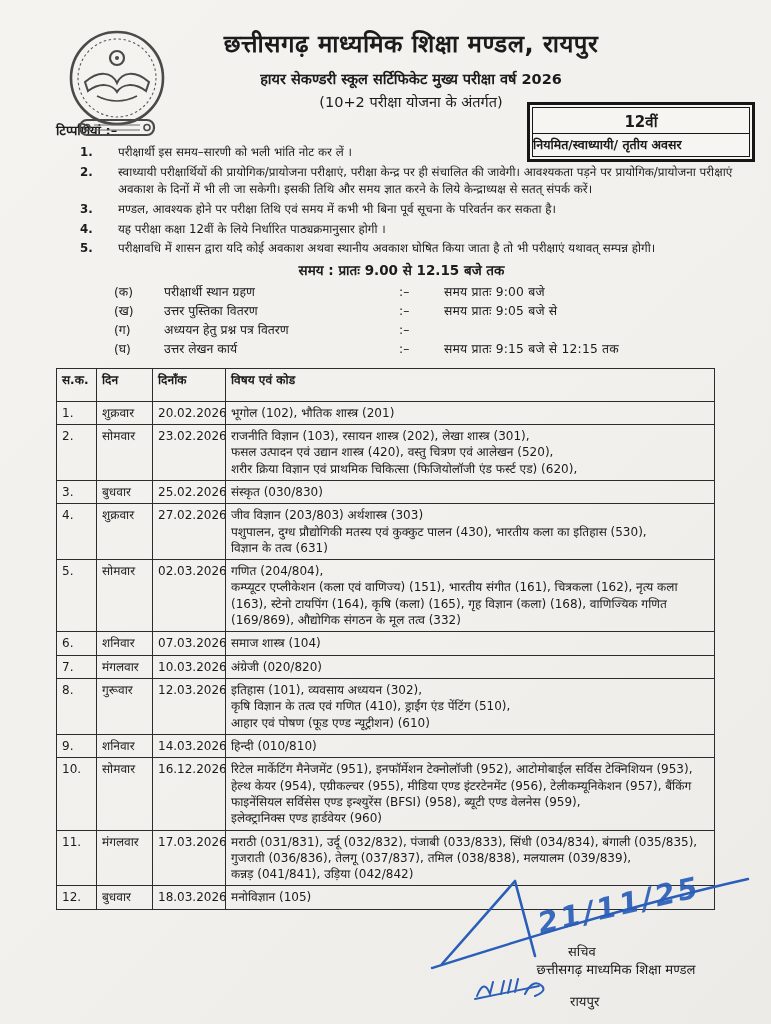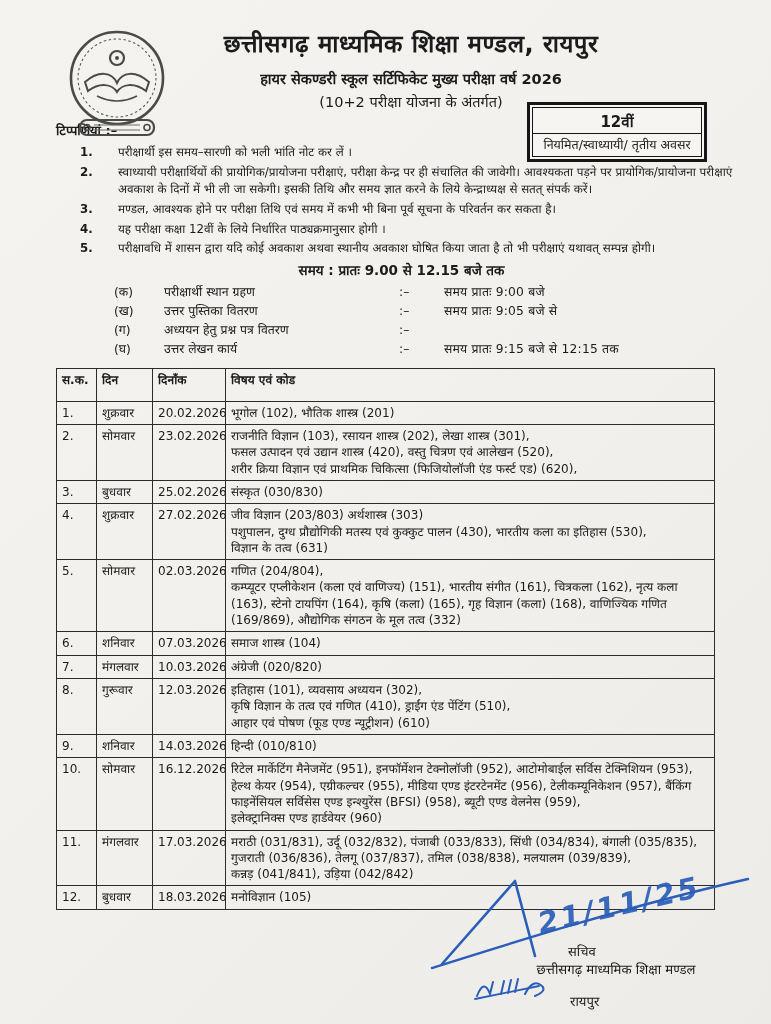"12वीं" .class-box { width: 180px -> 228px }
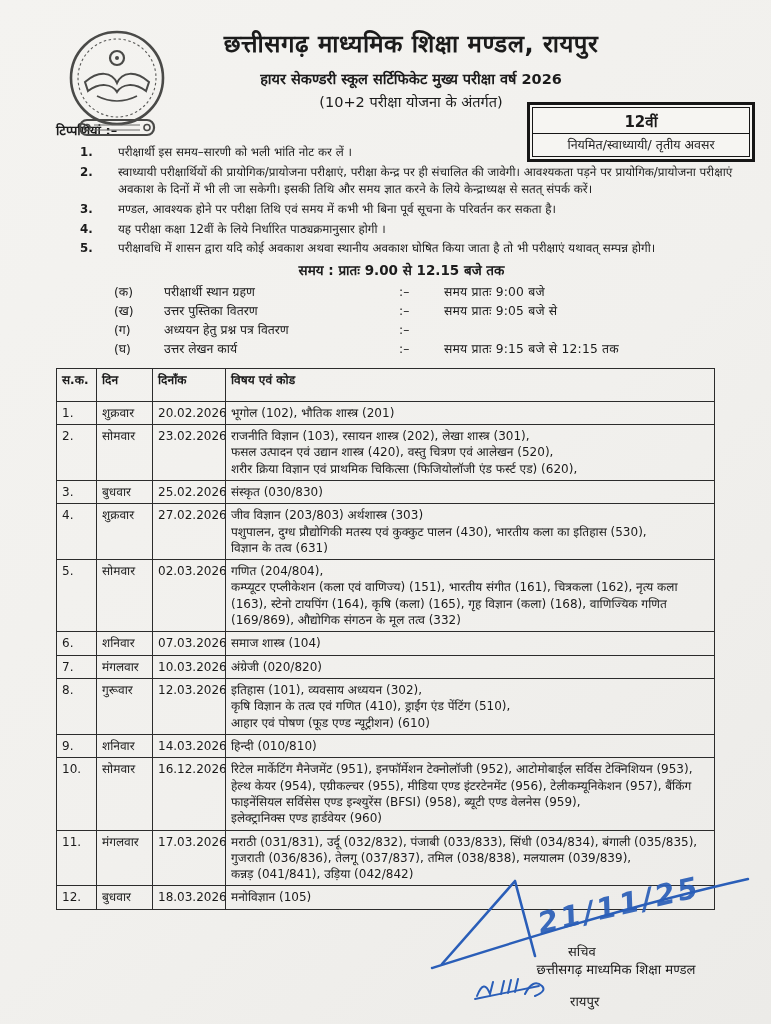"नियमित/स्वाध्यायी/ तृतीय अवसर" .class-cat { font-weight: normal -> bold; text-align: center -> left }
